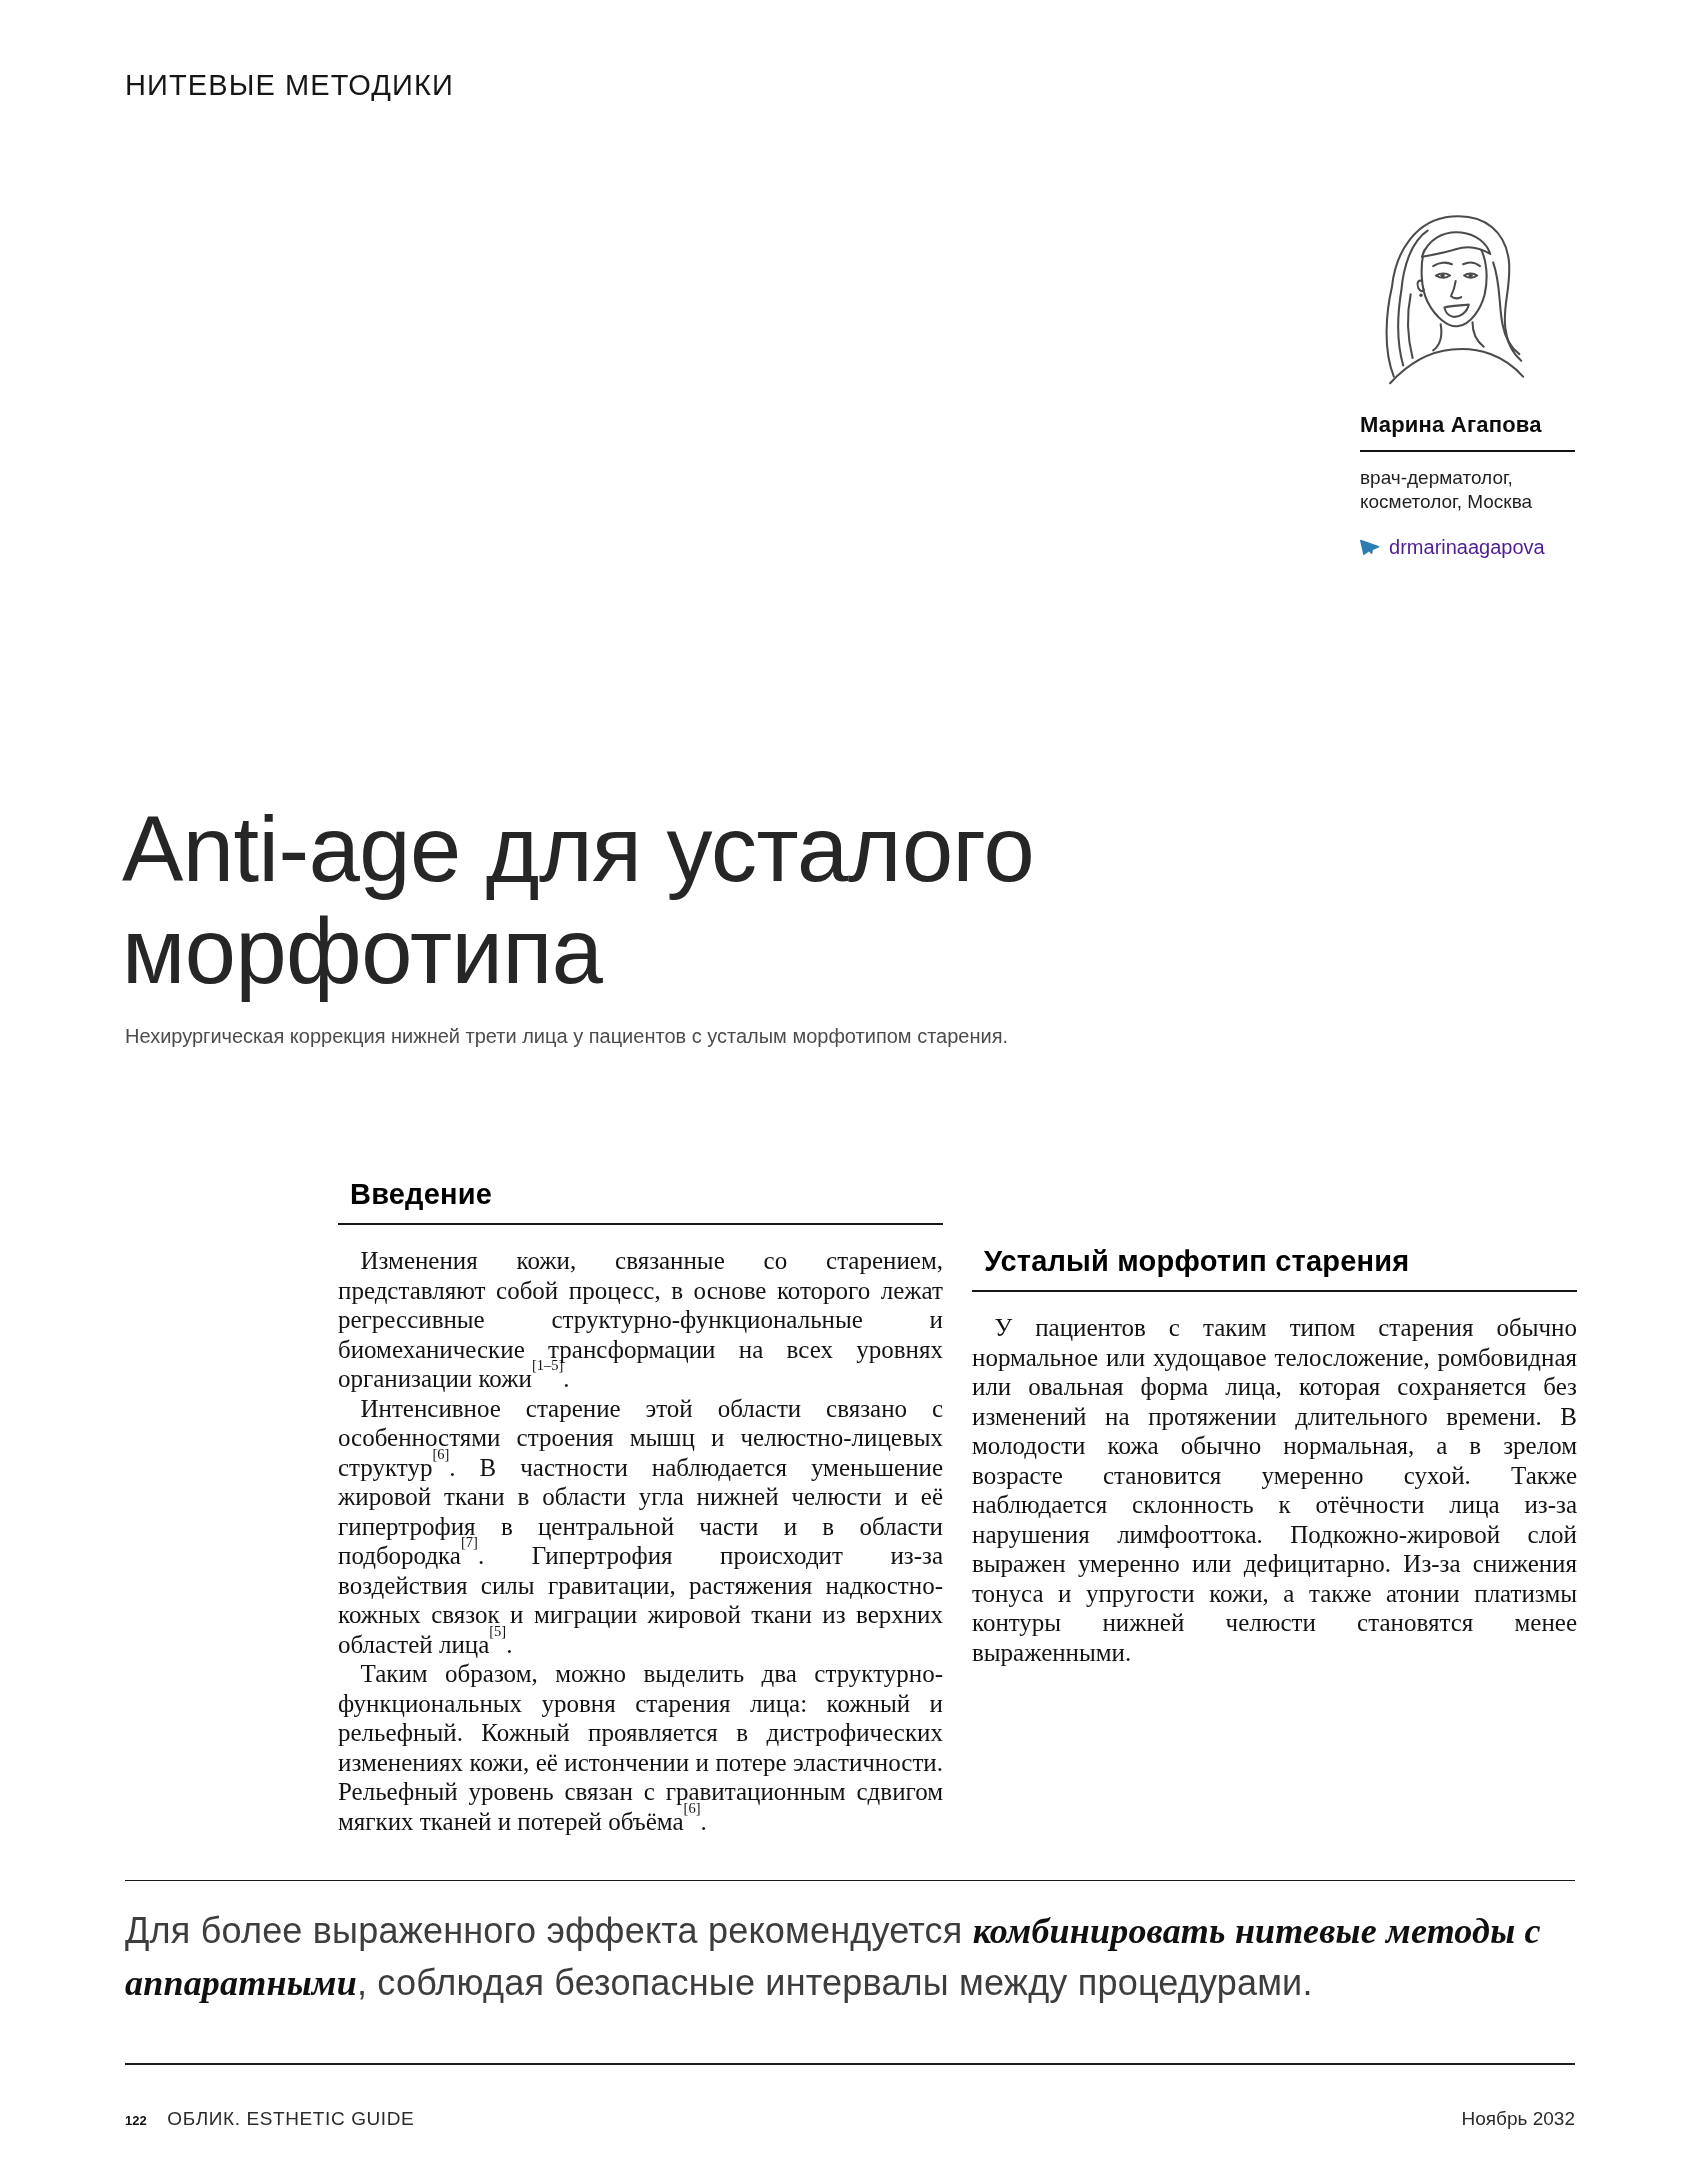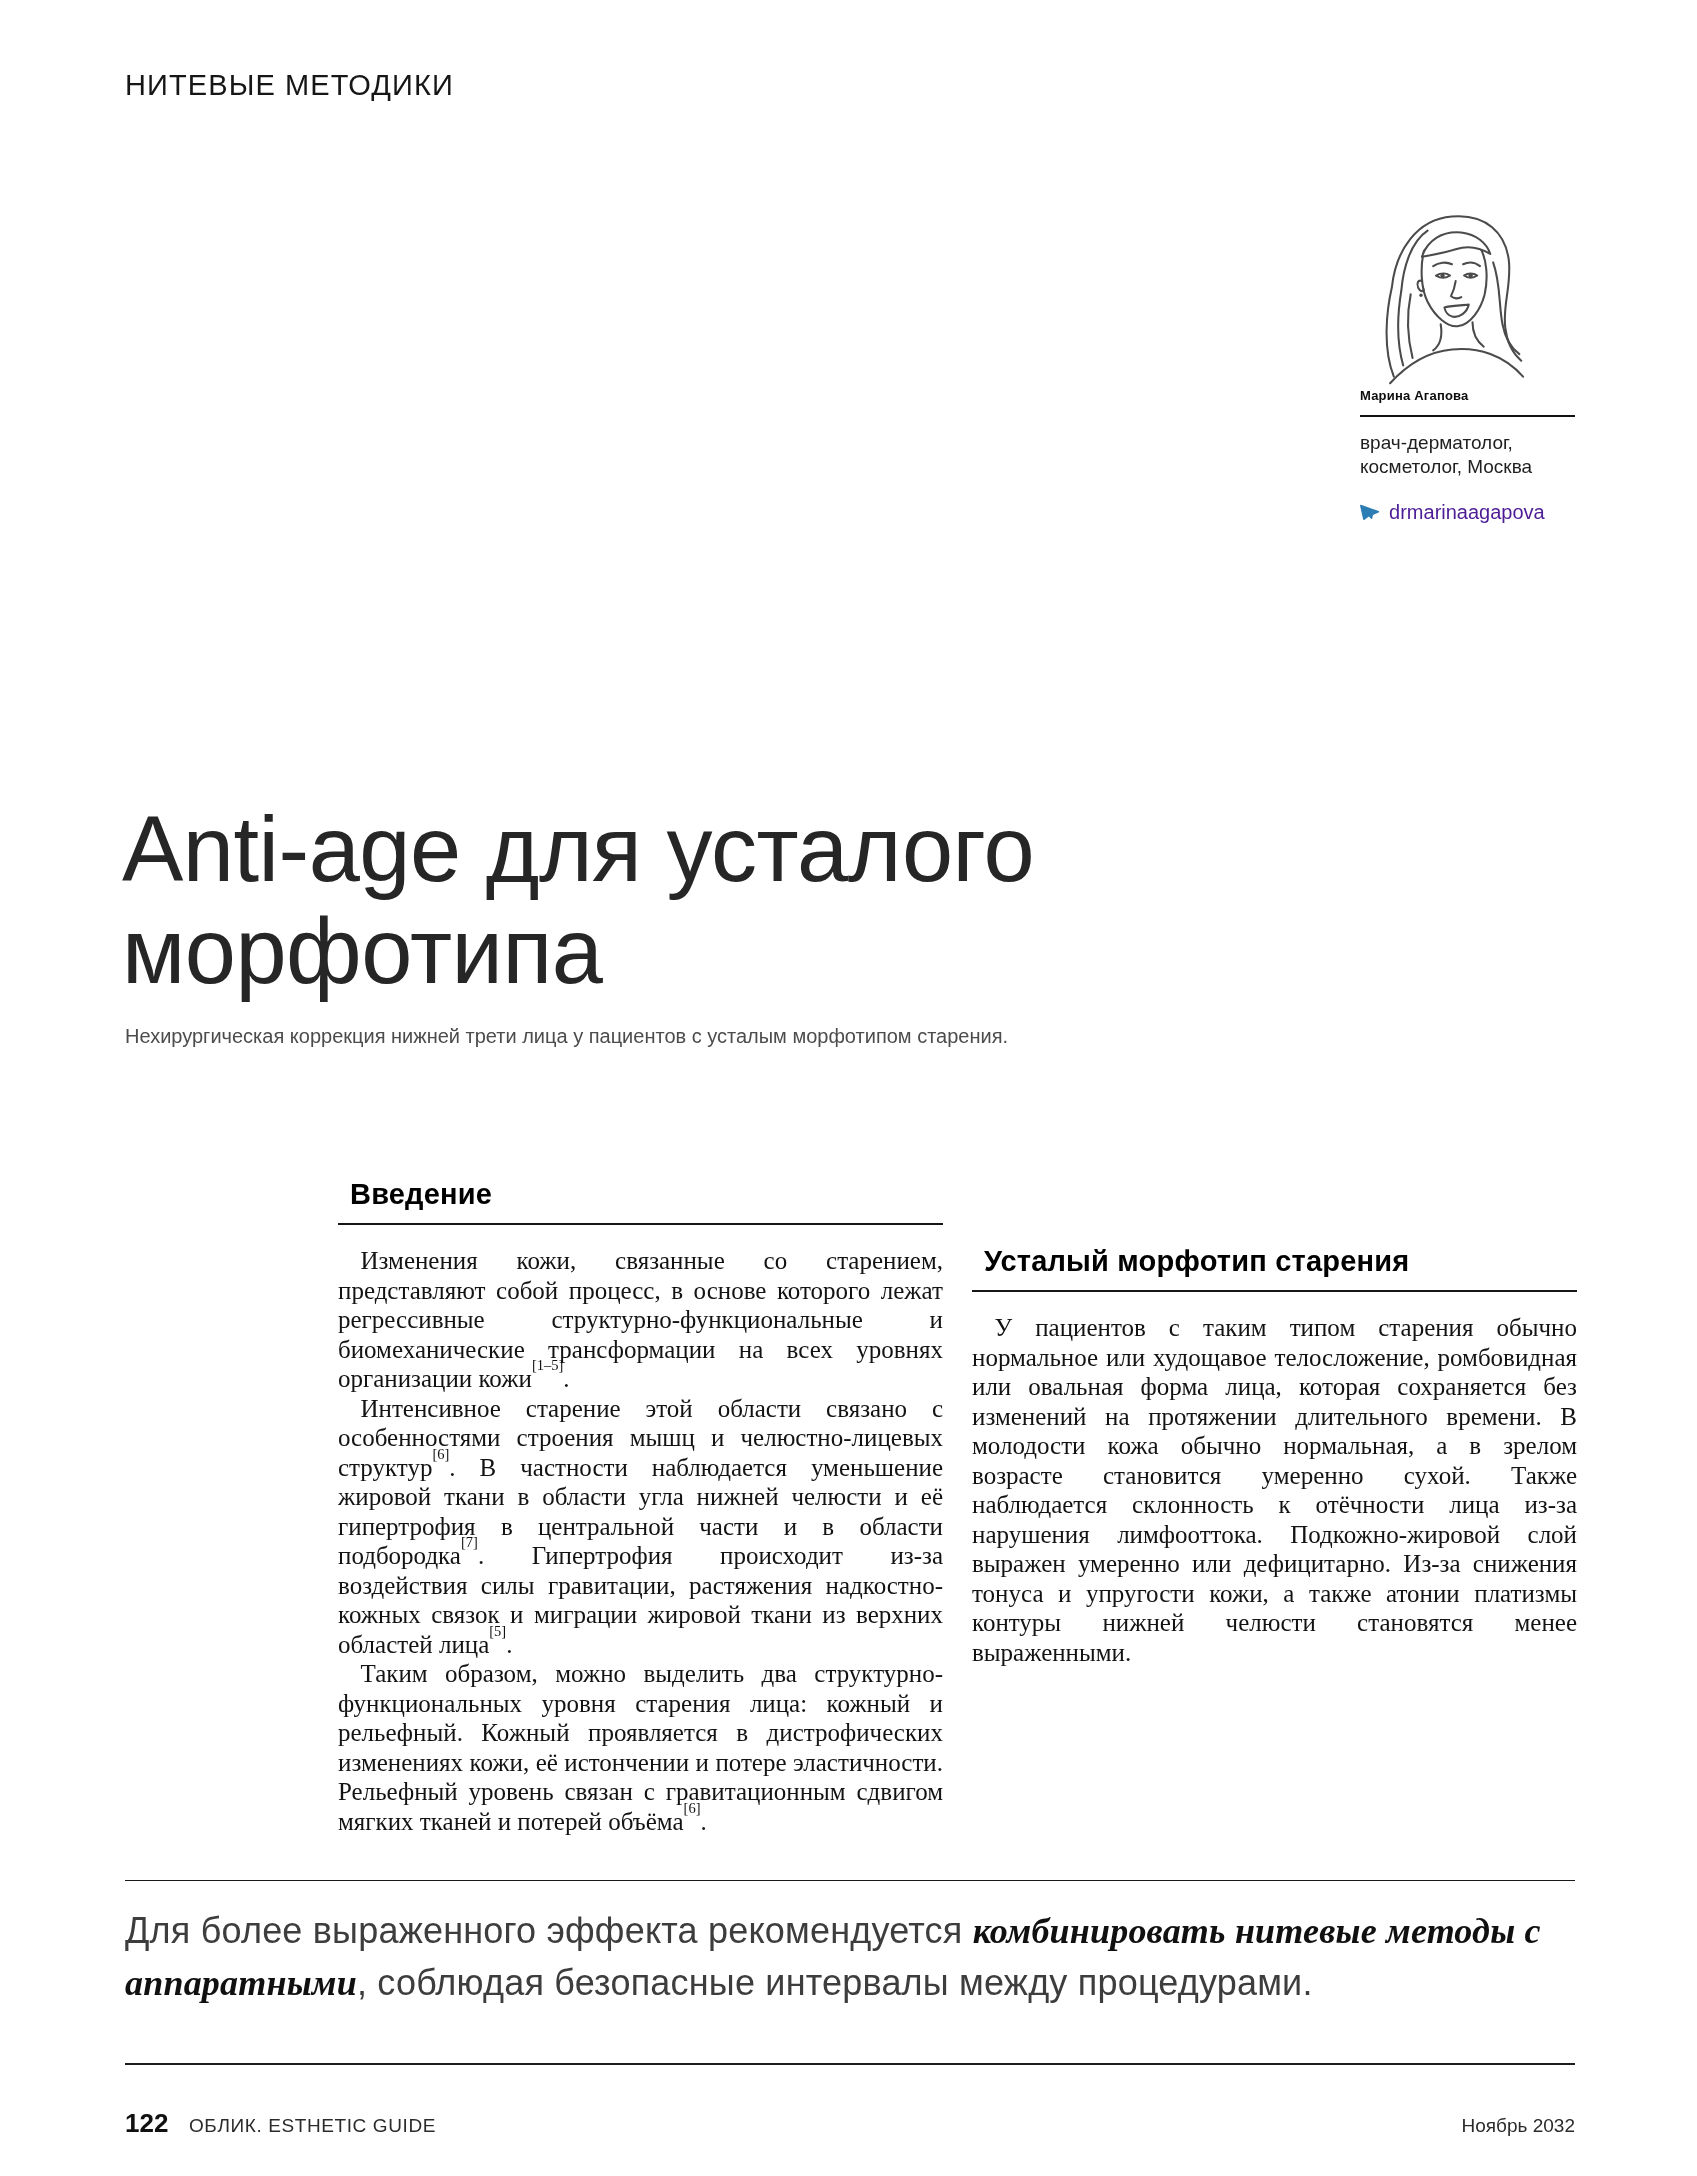"Марина Агапова" .author-name { font-size: 13px -> 22px; margin-top: 0 -> 24px }
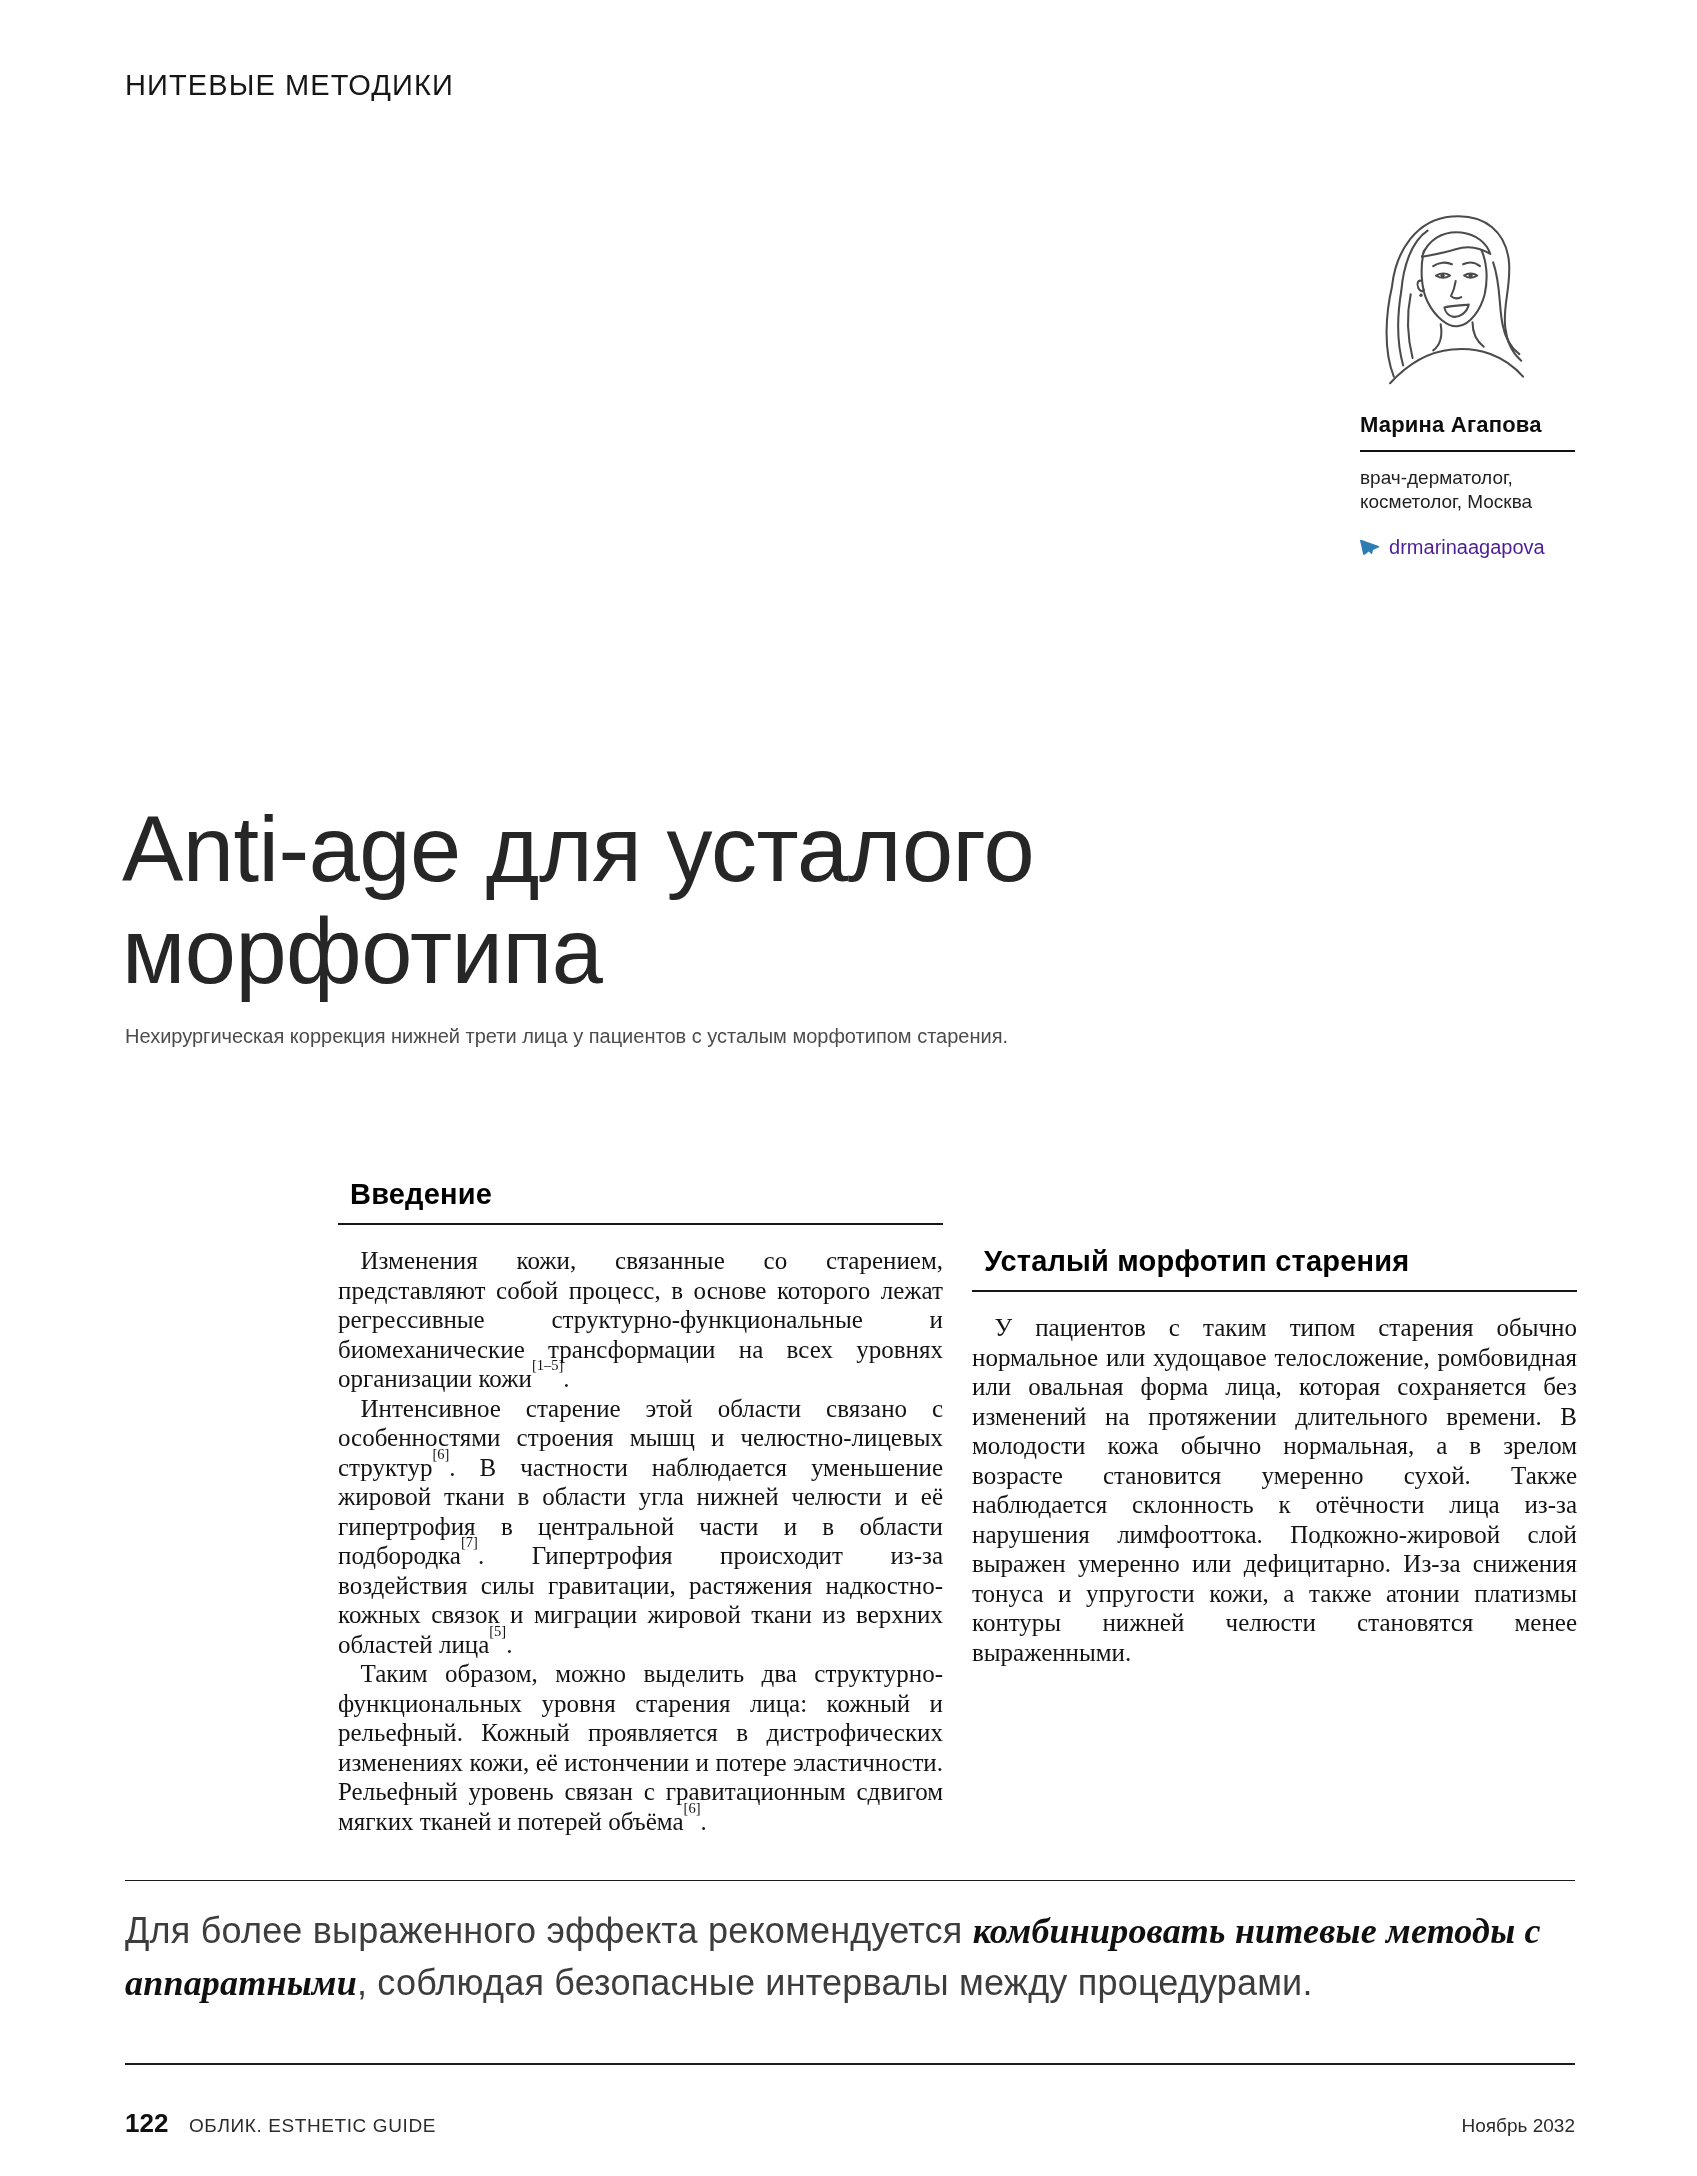"122" .page-num { font-size: 26px -> 13px }
